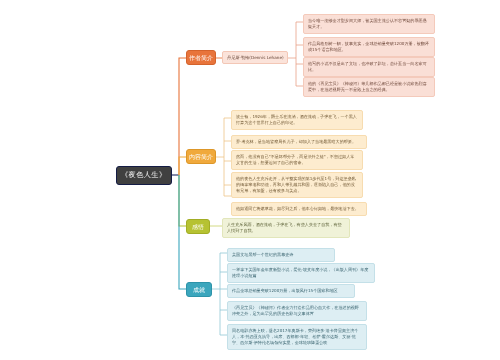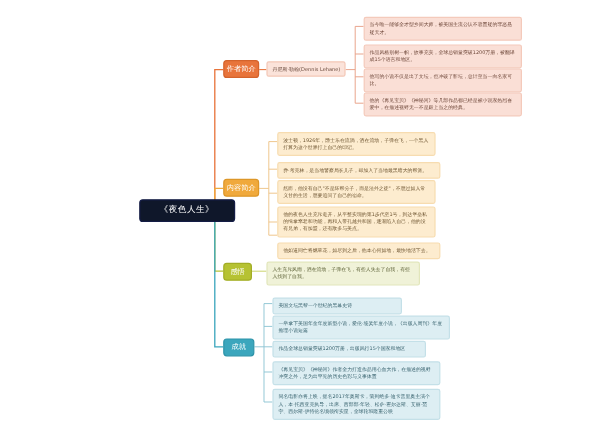"《夜色人生》" .root { background: #0f172a -> #404040; padding: 4px 16px -> 4px 4px }
